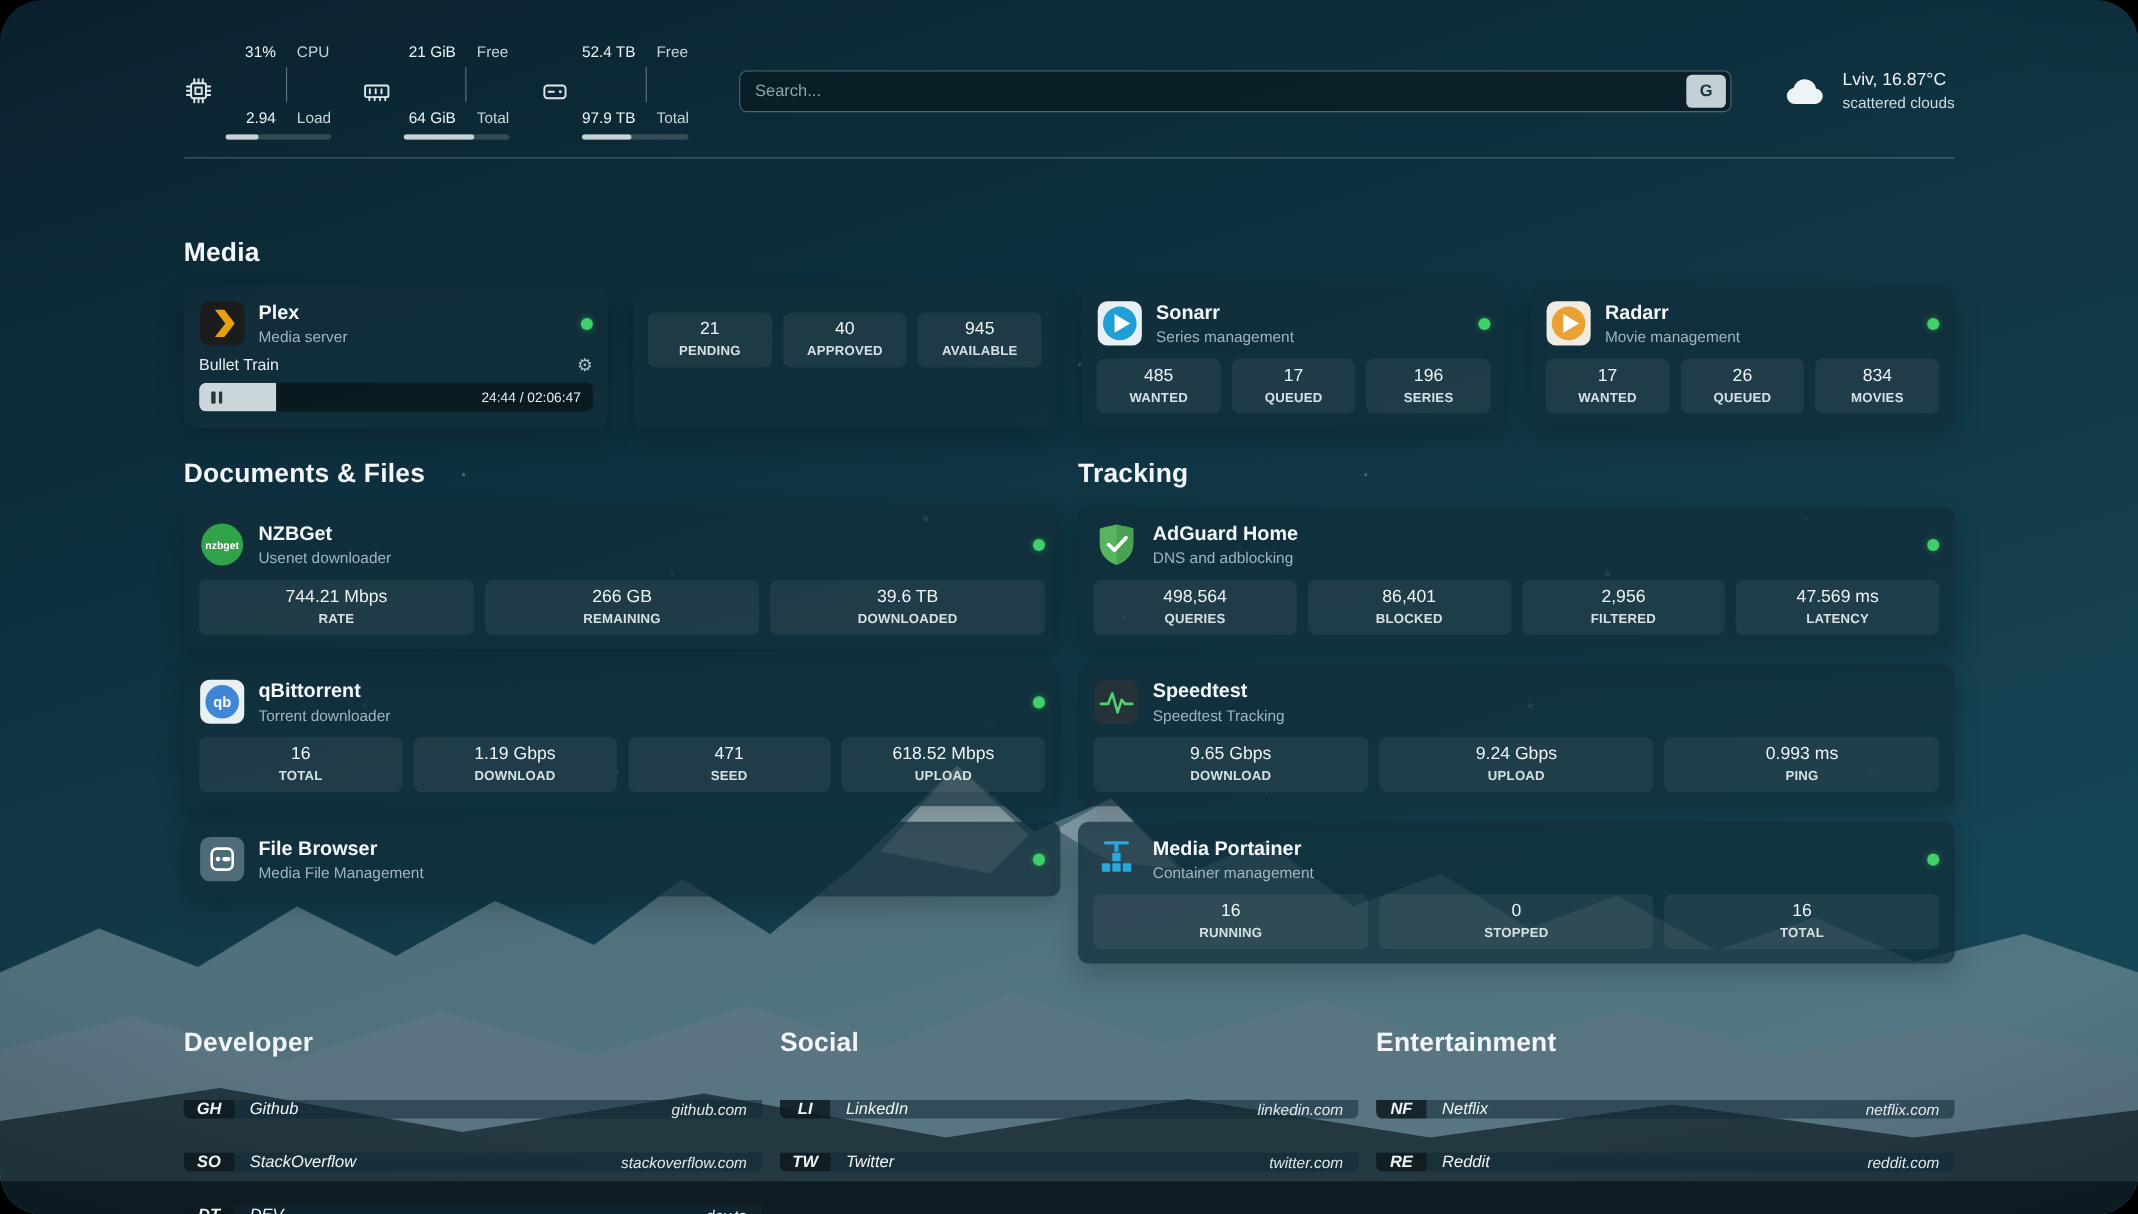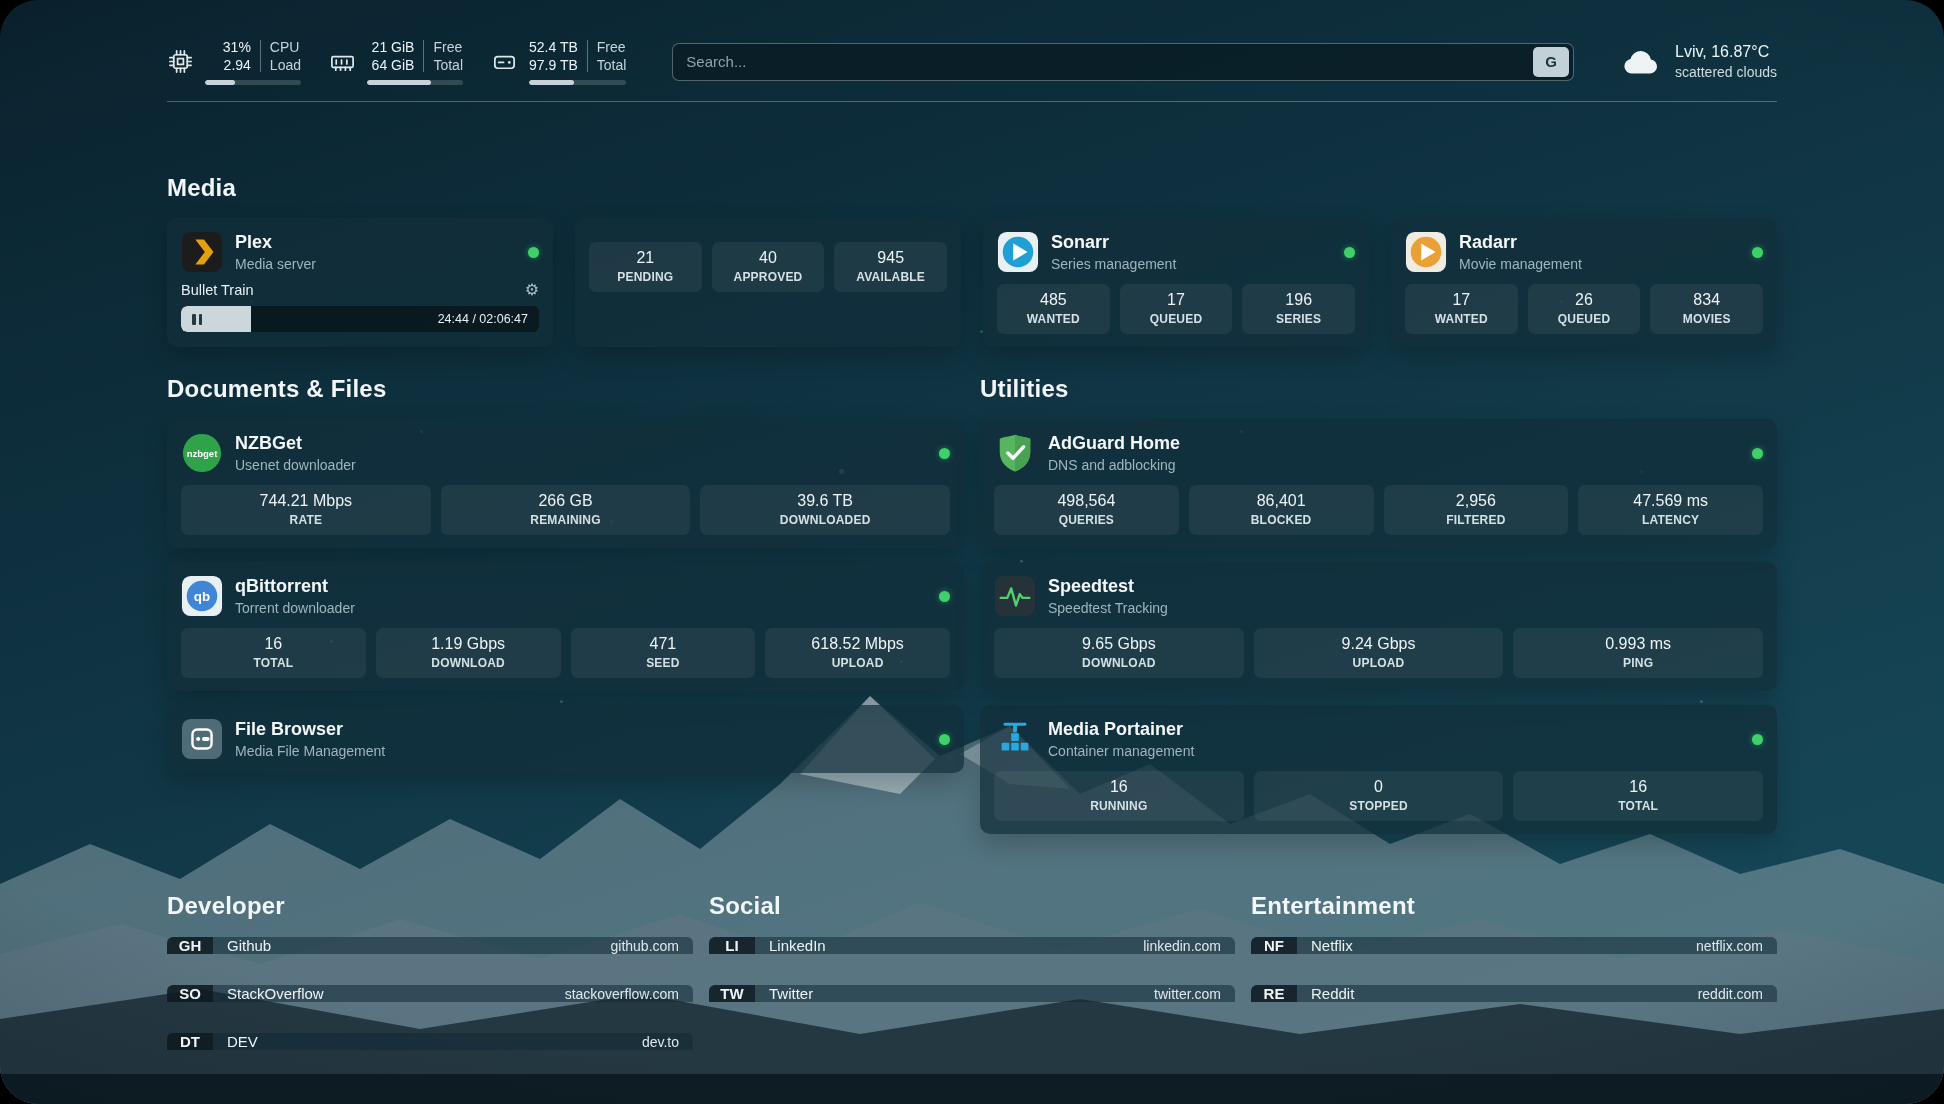"31%" .sys-col { gap: none -> 42px }
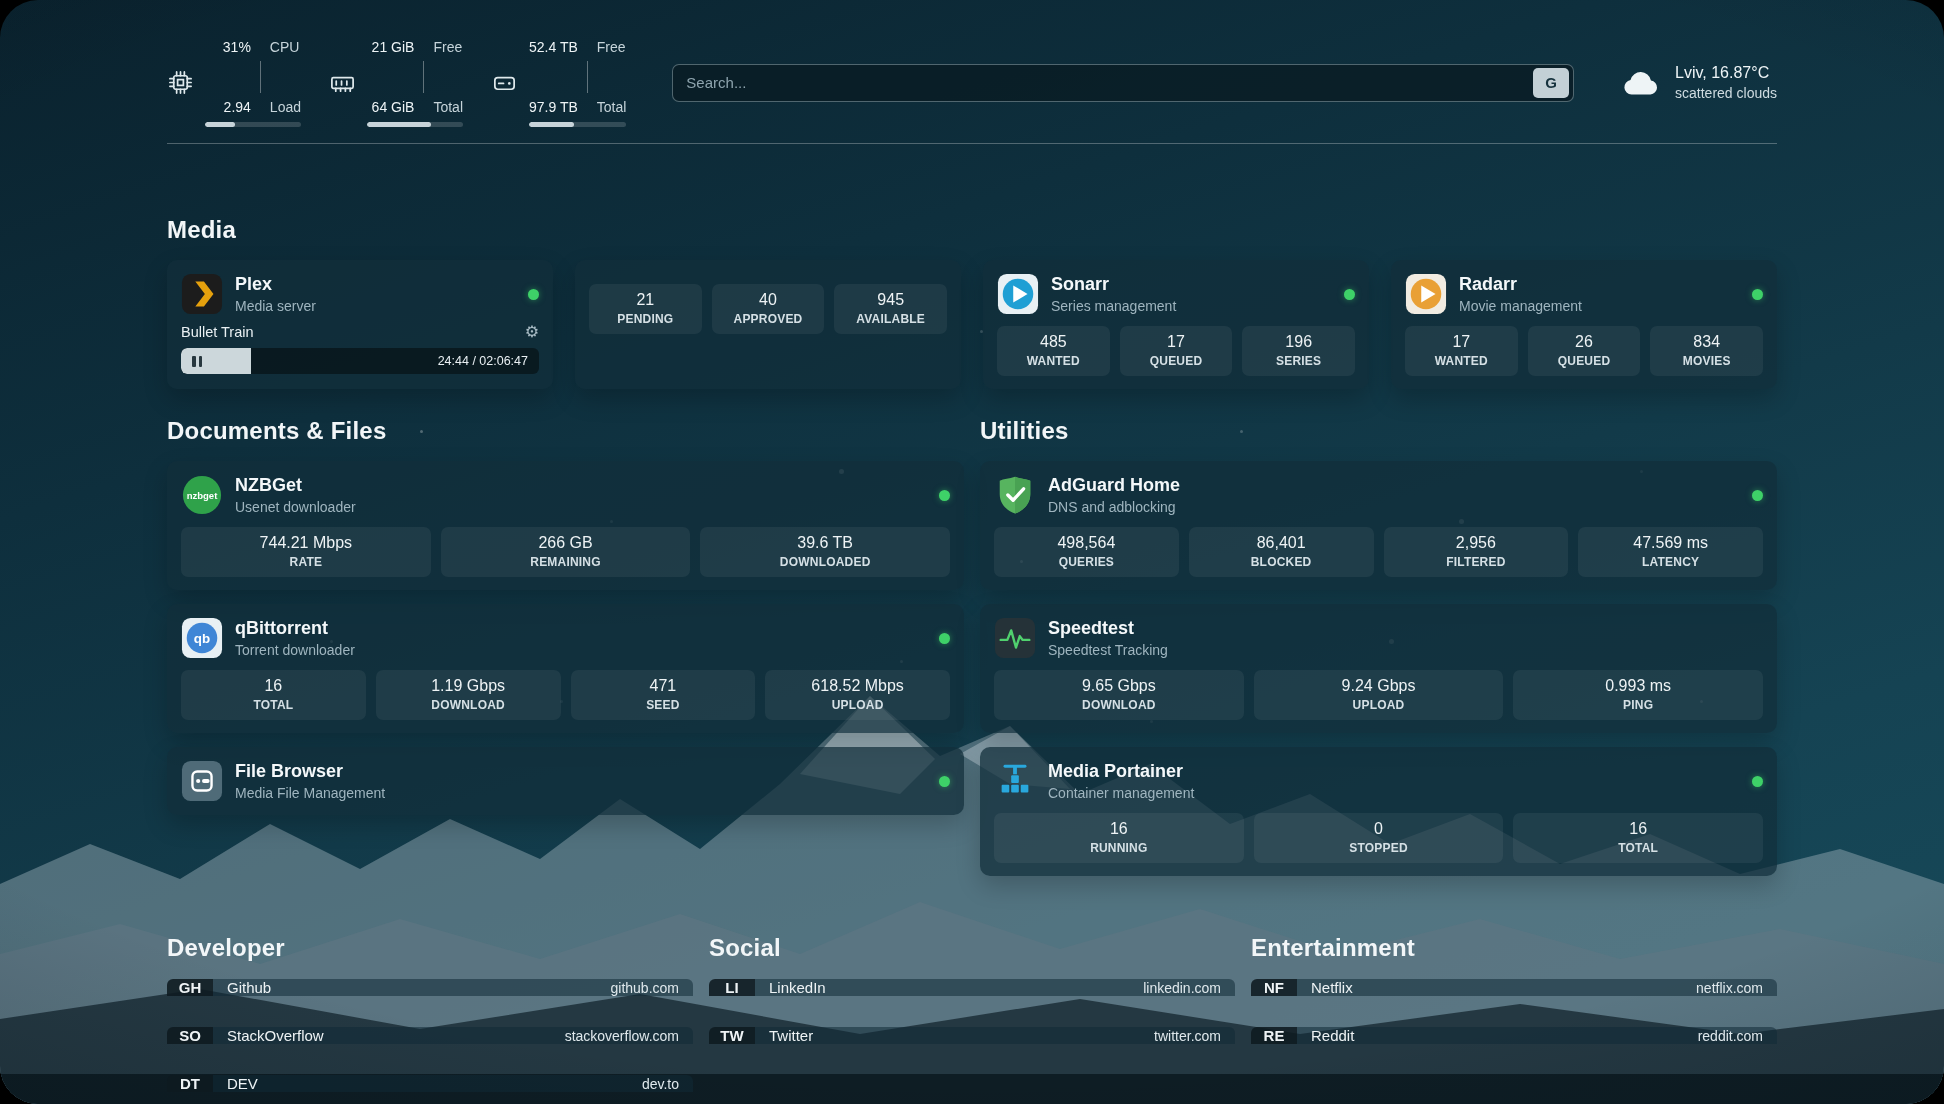"Utilities" h2.section-title { text: Utilities -> Tracking }
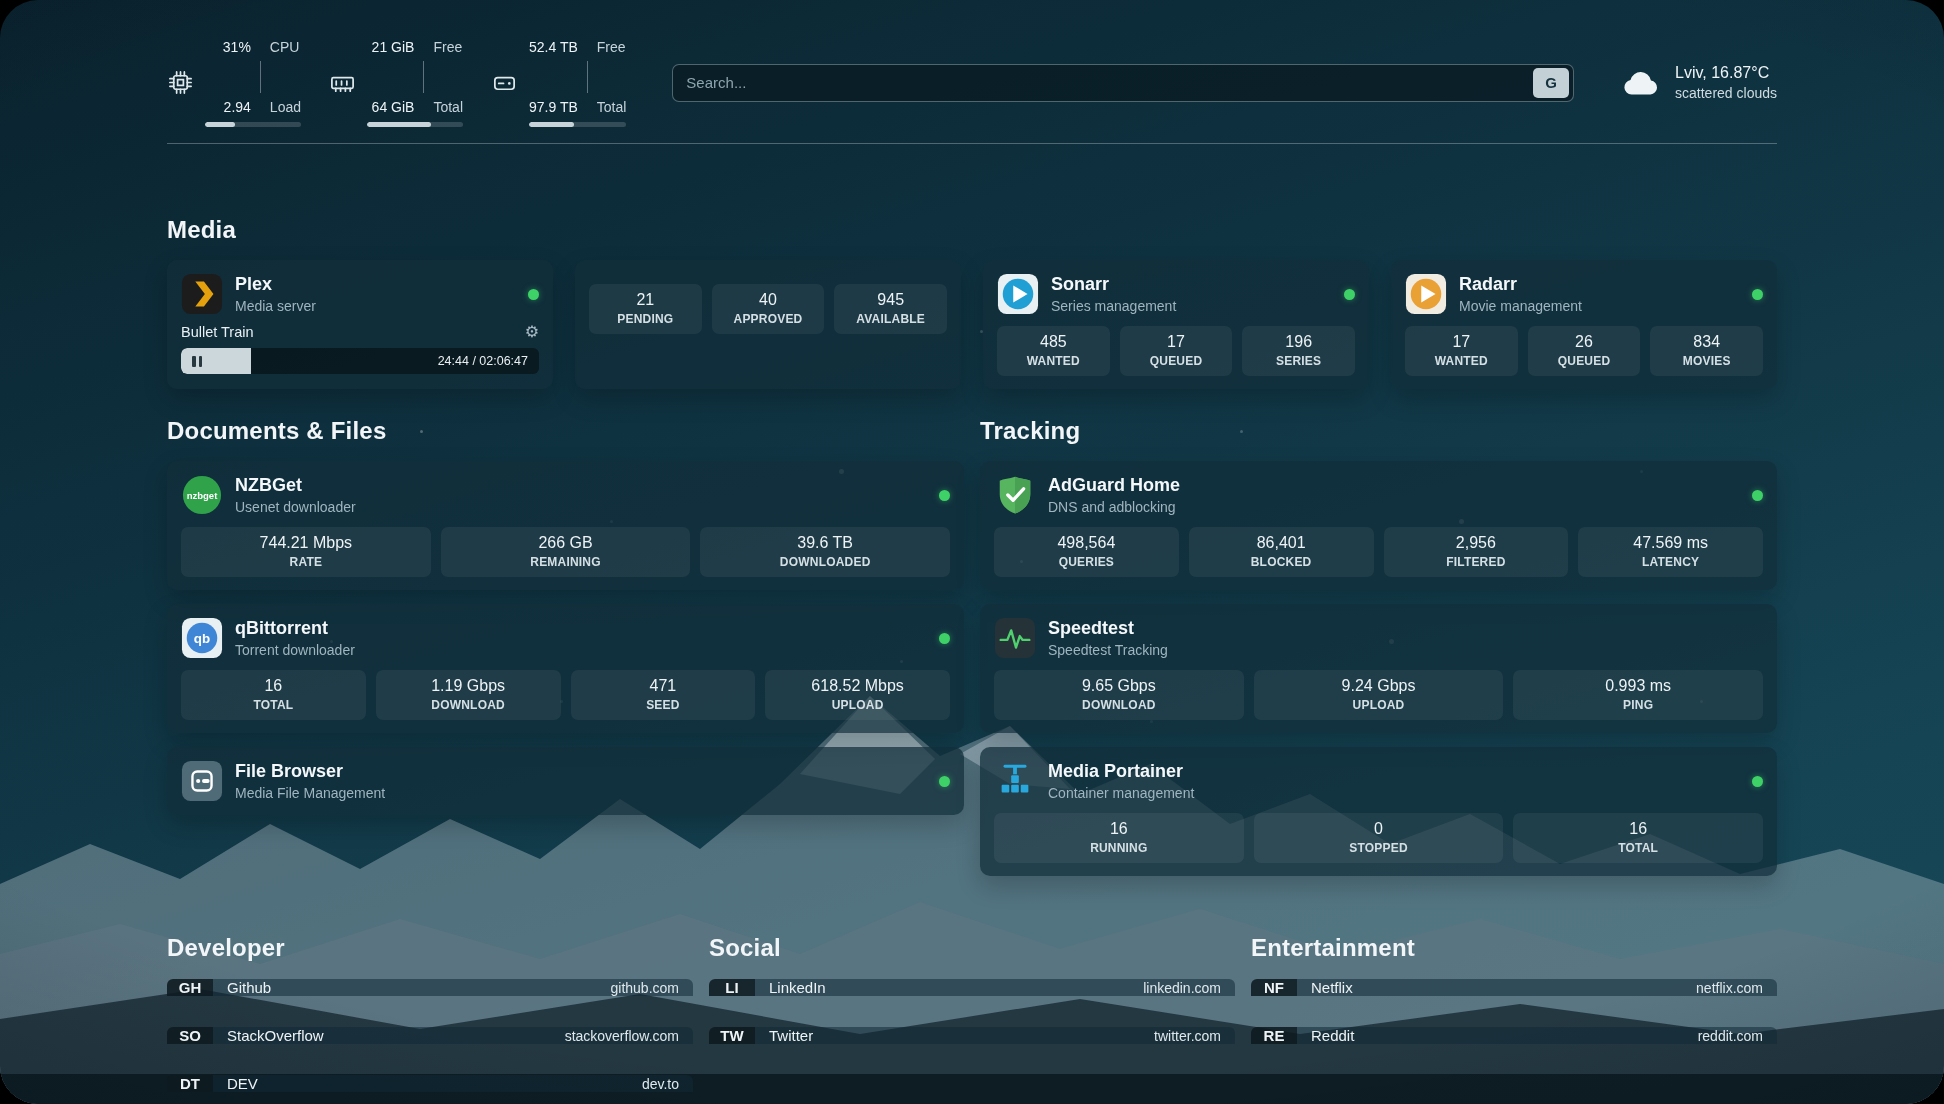"GH" .bm-row { align-items: flex-start -> flex-end; font-style: none -> italic }
